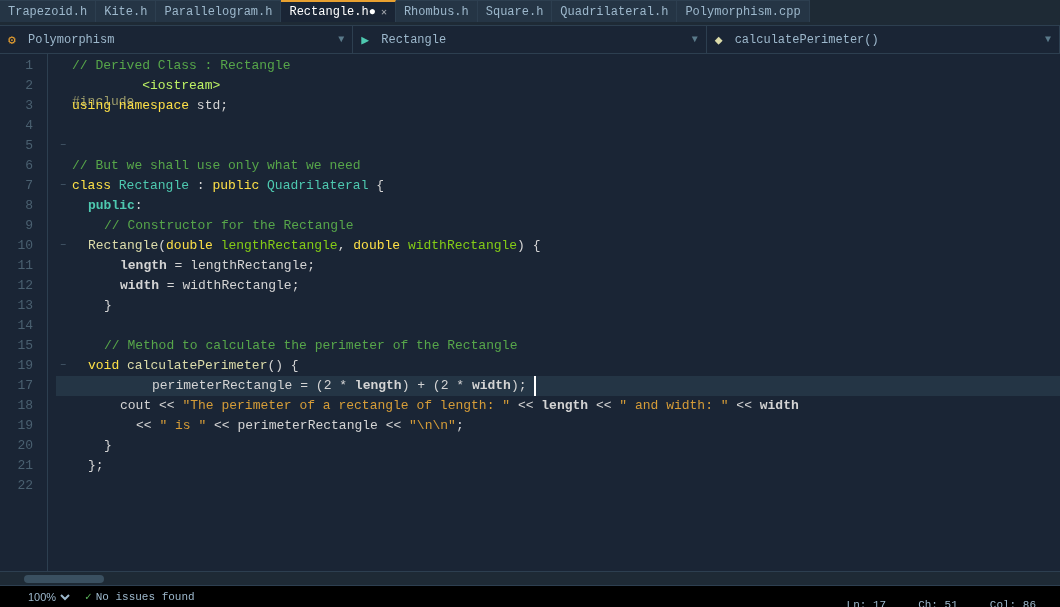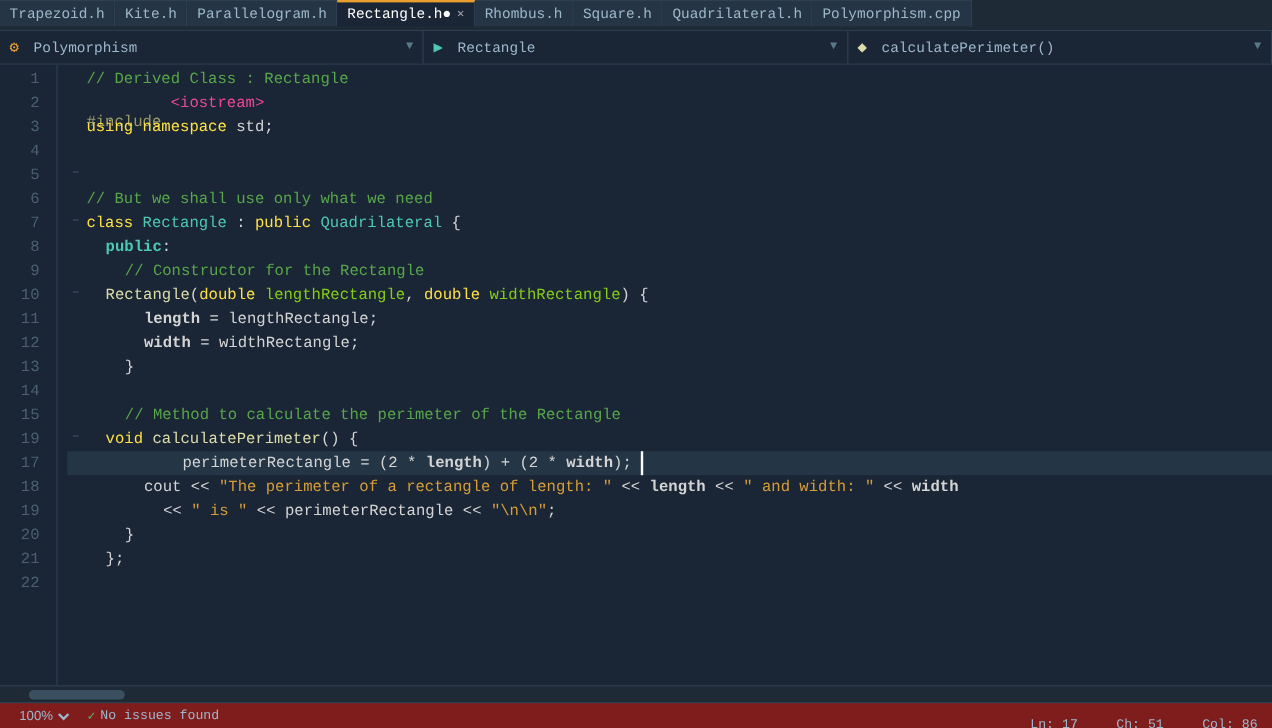"<iostream>" .c-include { color: #ec4899 -> #bef264 }
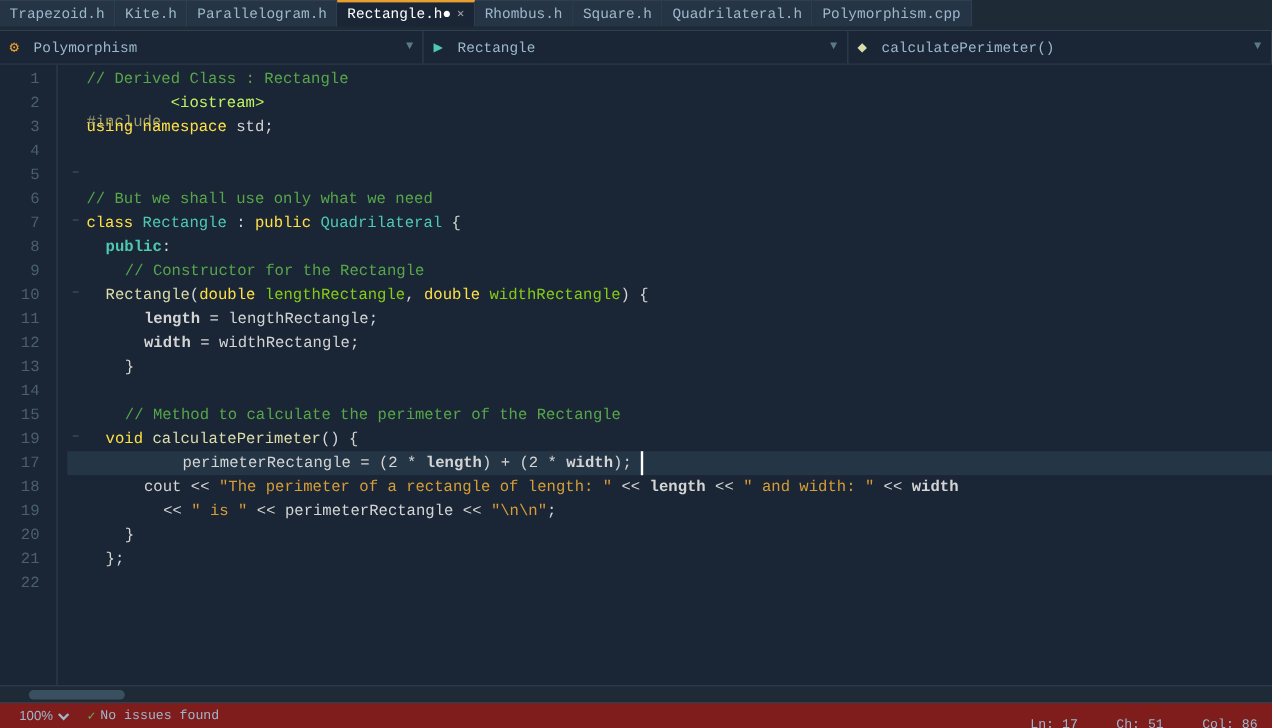"100%" .status-bar { background: #7f1d1d -> #000000; padding: 0 12px -> 0 24px }
